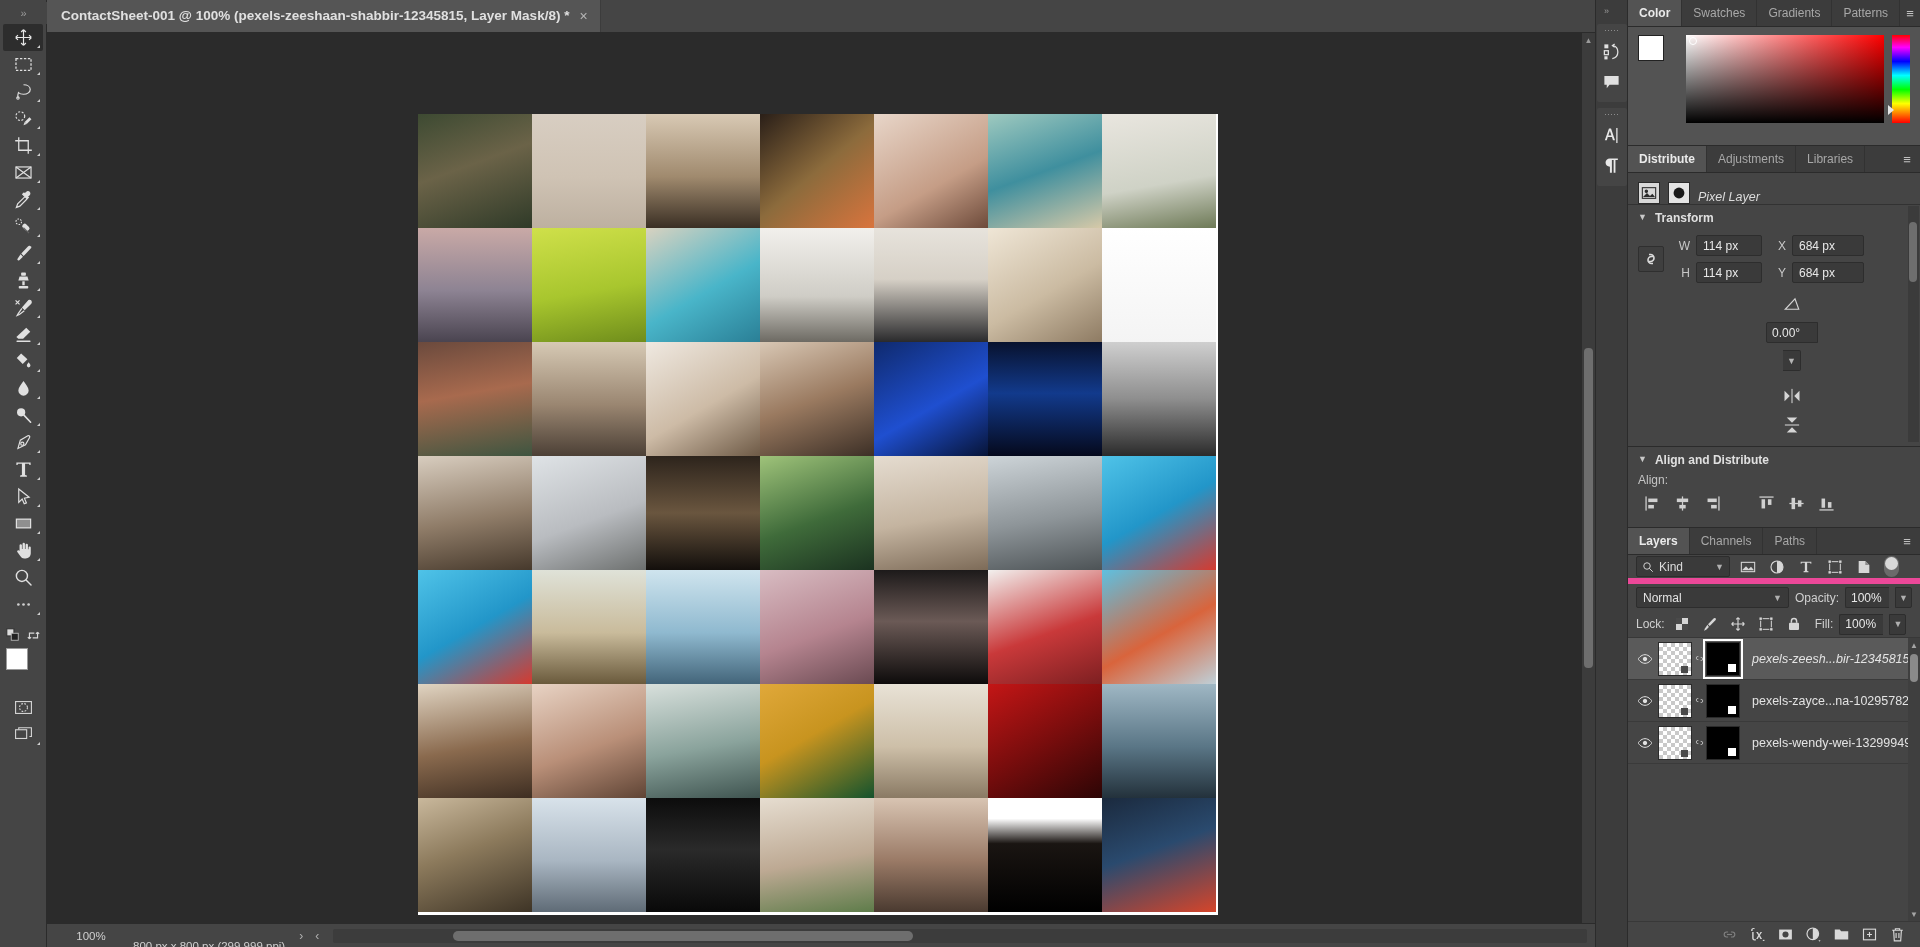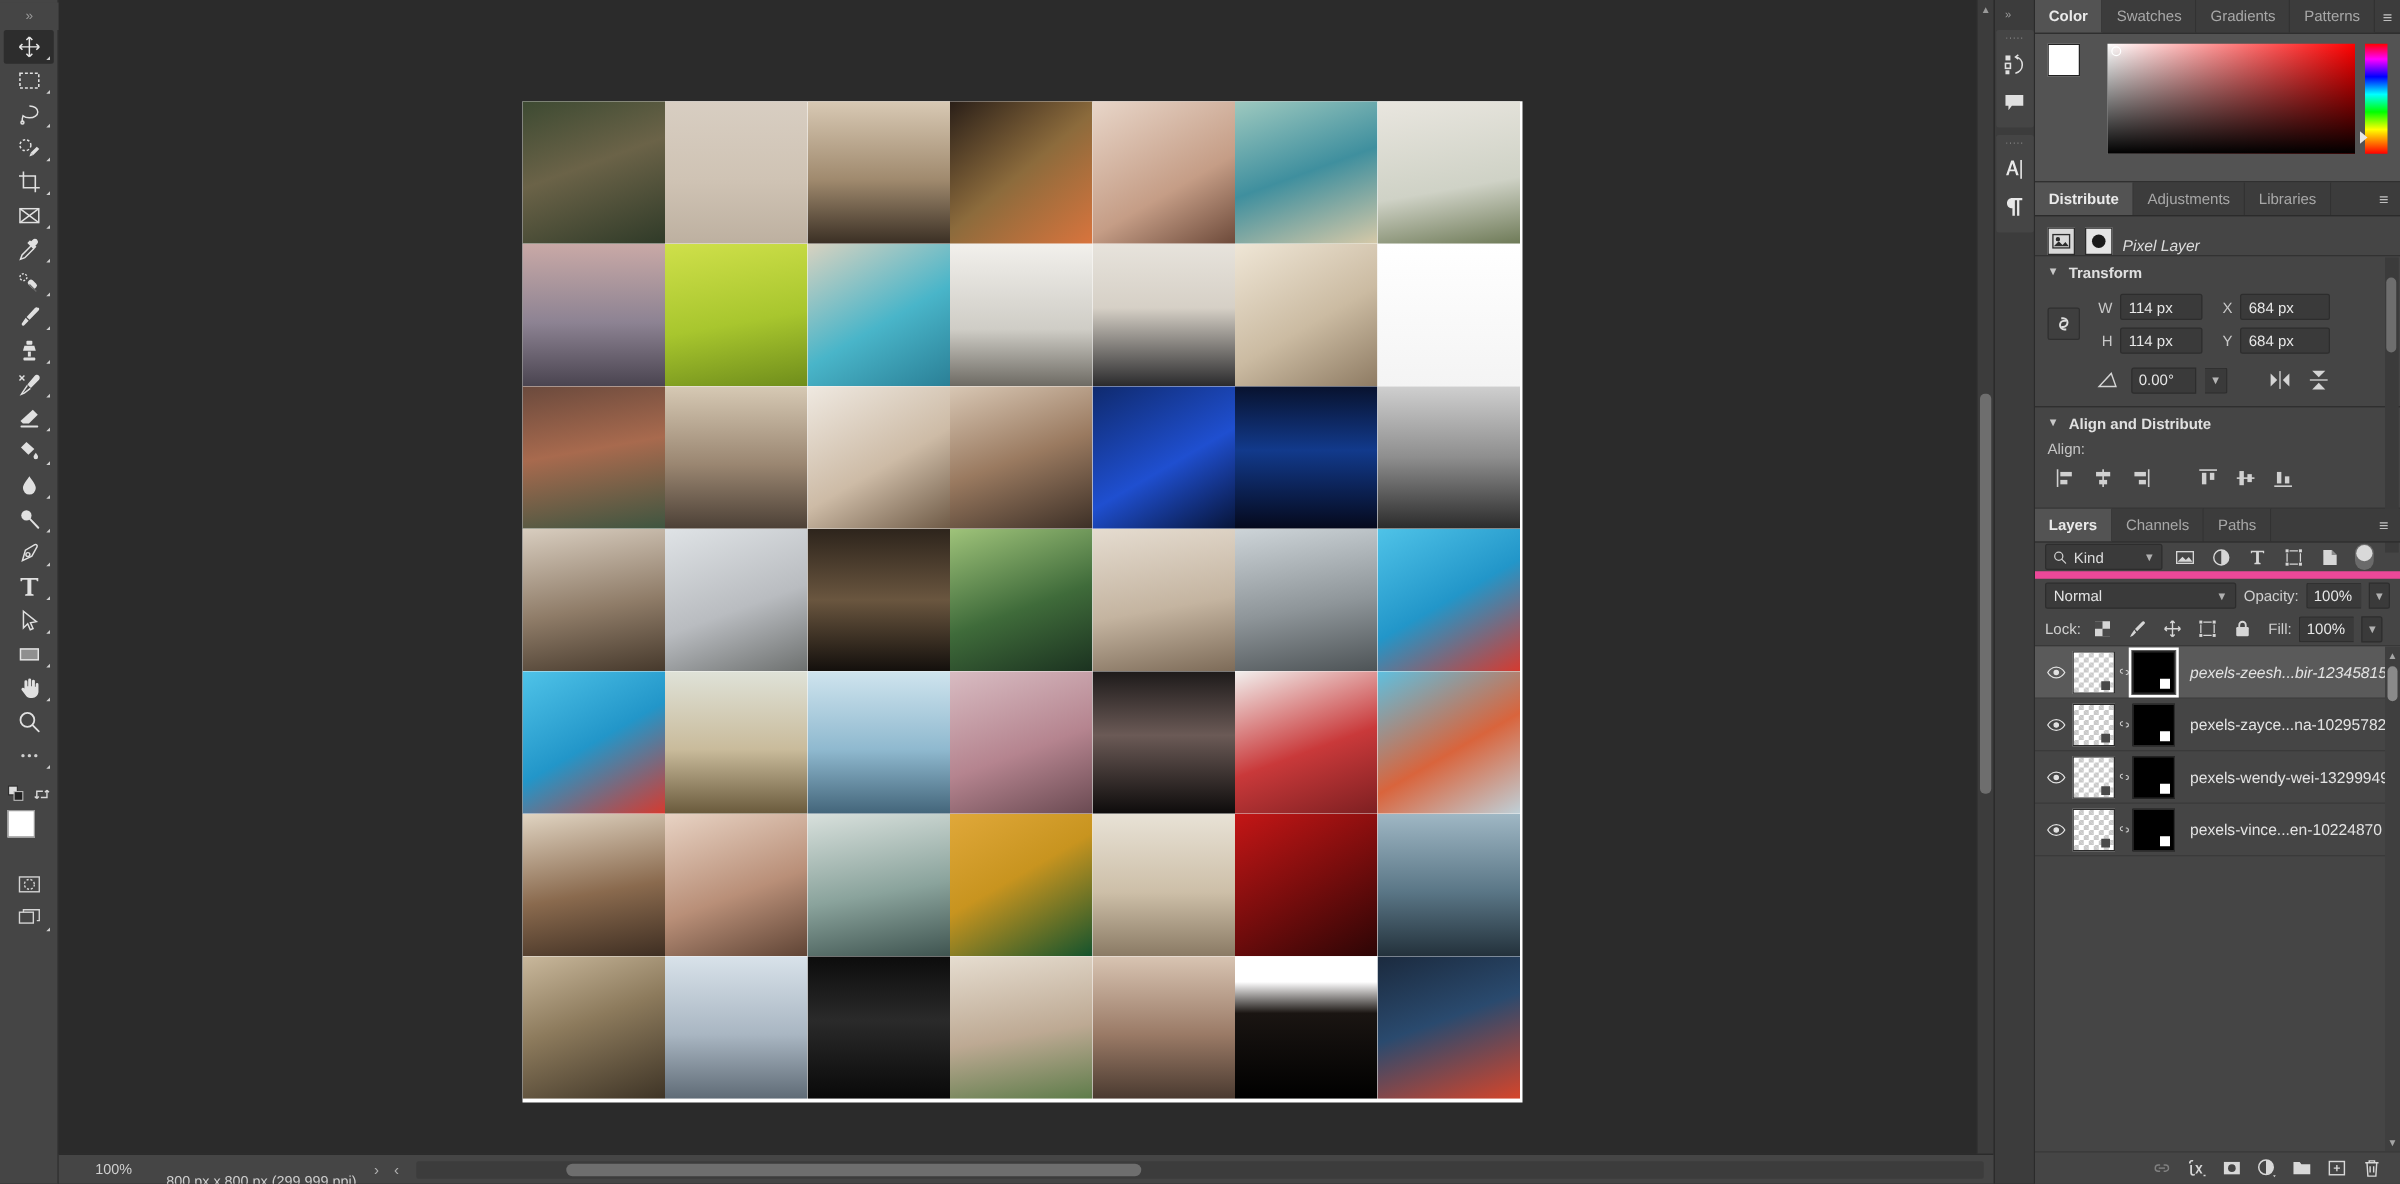"ContactSheet-001 @ 100%" div.tabbar { html: none -> <div> <div> <span>ContactSheet-001 @ 100% (pexels-zeeshaan-shabbir-12345815, Layer Mask/8) *</span> <span>×</span> </div> </div> }
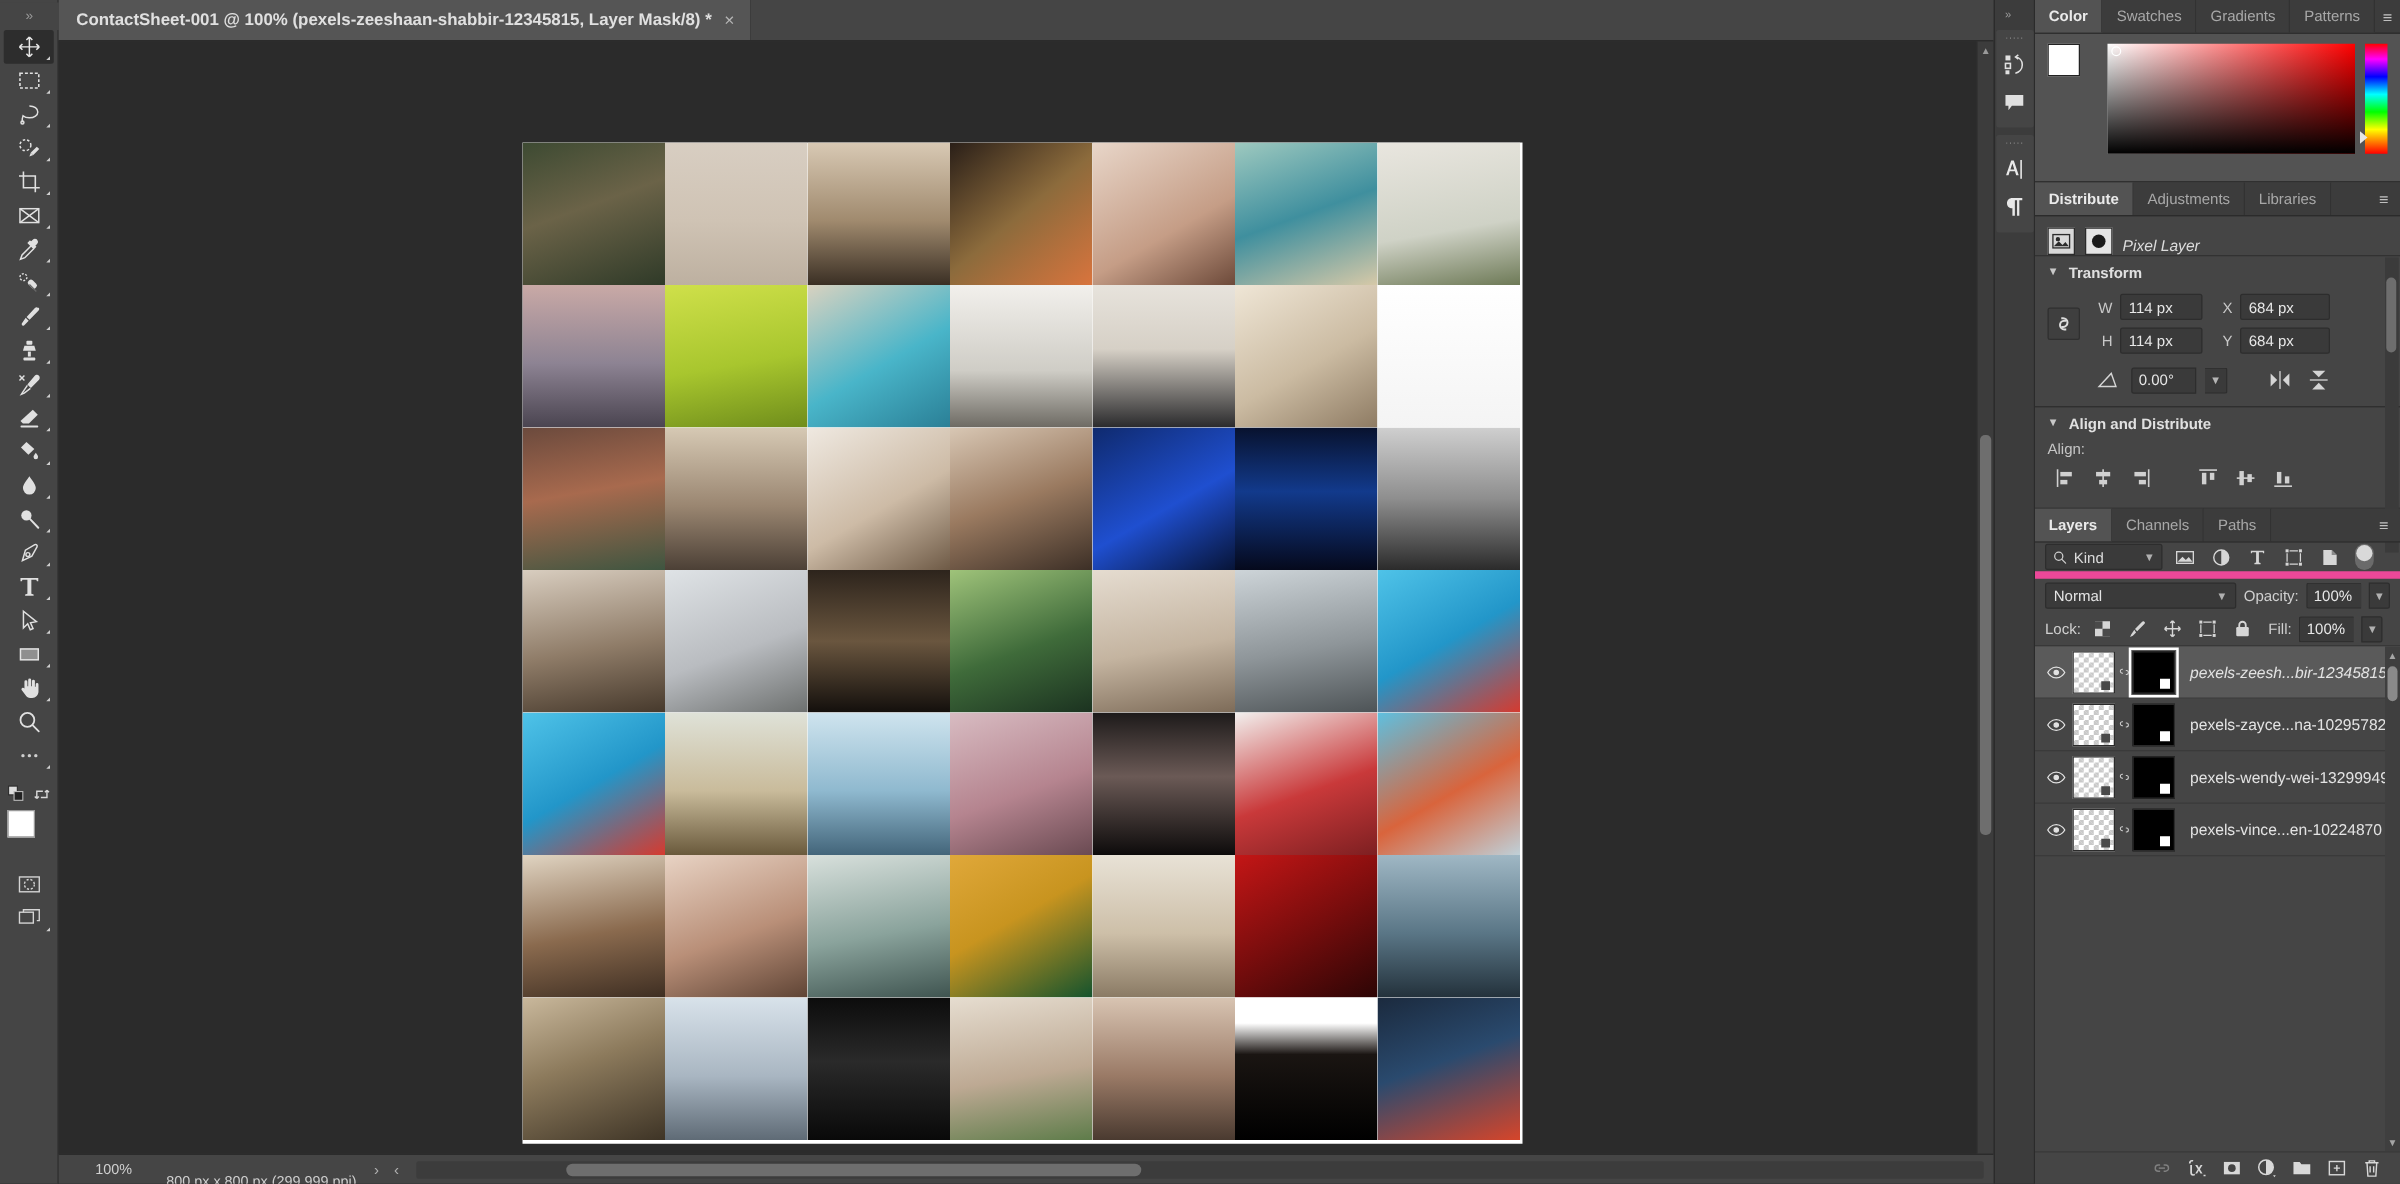"0.00°" .angle-row { flex-direction: none -> column }
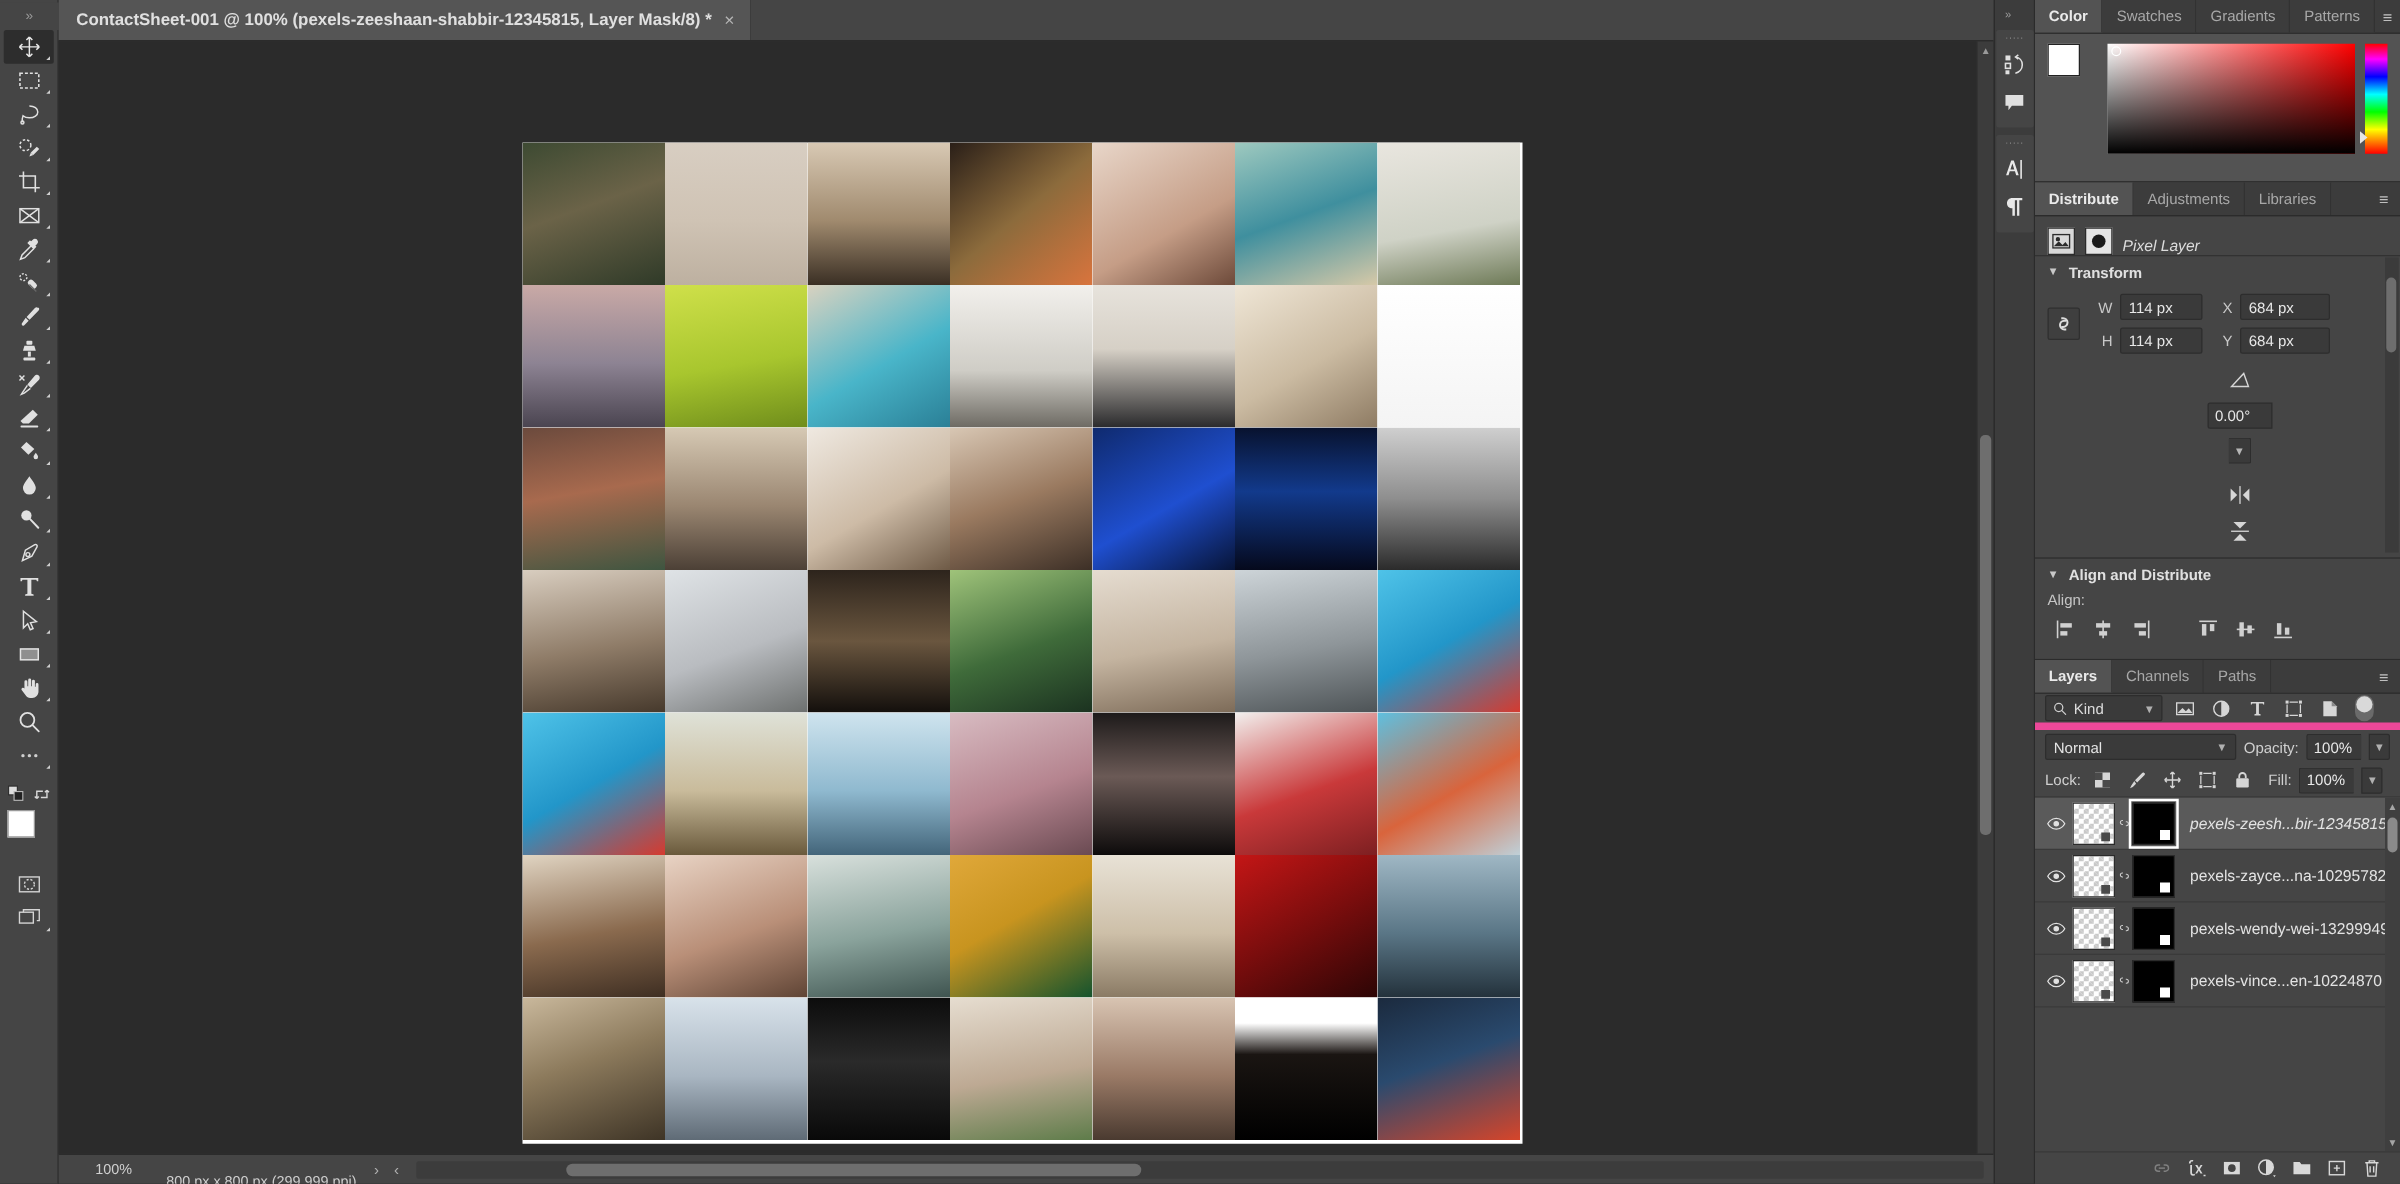"pexels-vince...en-10224870" div.layer-row { html: <div> <span> <svg> <path></path> <circle></circle> </svg> </span> <span> <span></span> </span> <span> <svg> <path></path> <path></path> </svg> </span> <span> <span></span> </span> <span>pexels-vince...en-10224870</span> </div> -> none }
